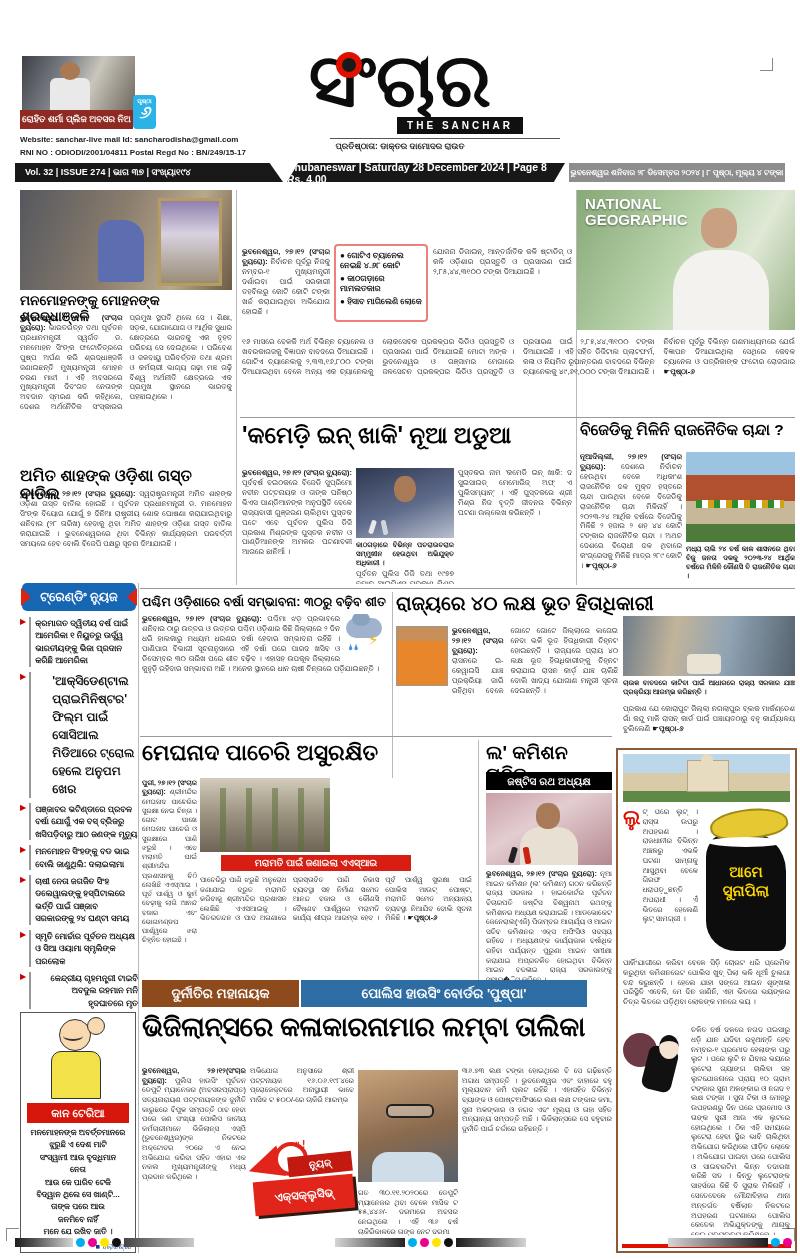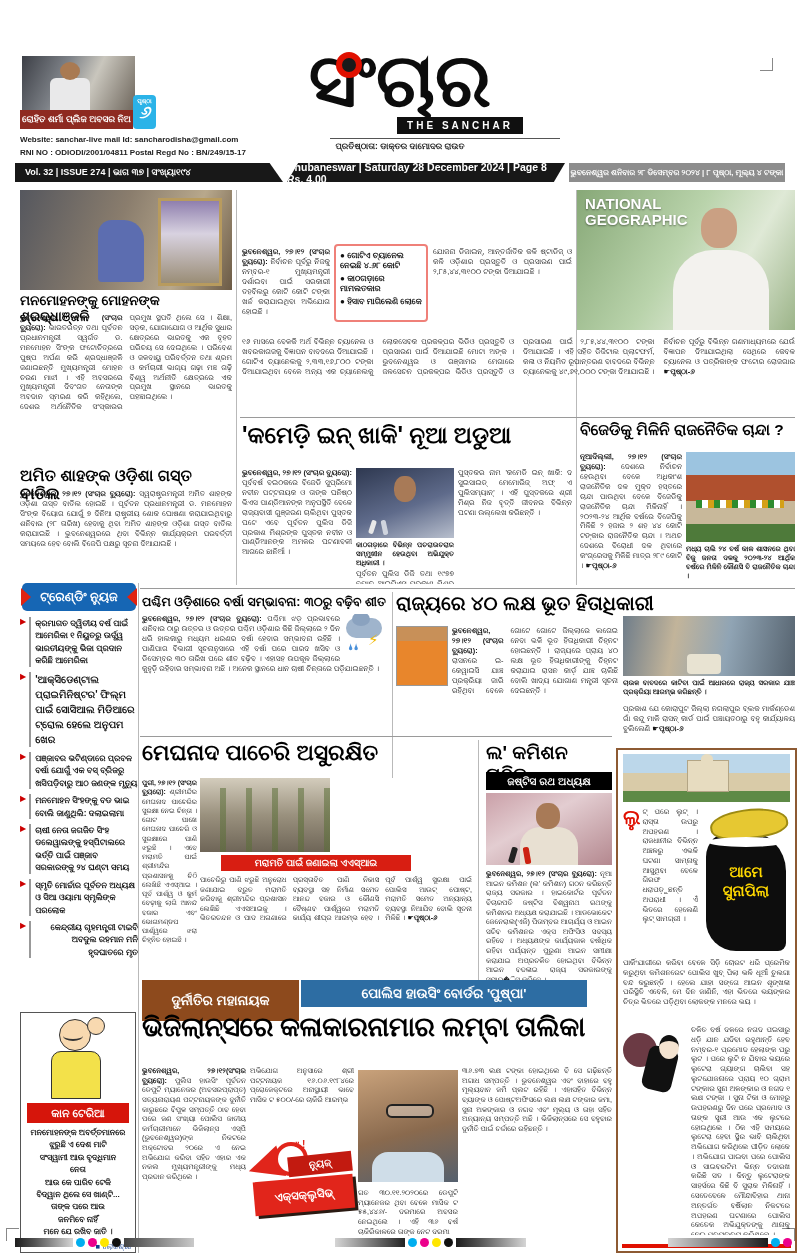"'ଆକ୍ସିଡେଣ୍ଟାଲ ପ୍ରାଇମିନିଷ୍ଟର' ଫିଲ୍ମ ପାଇଁ" span { font-size: 10px -> 12px; padding-left: 4px -> 21px }
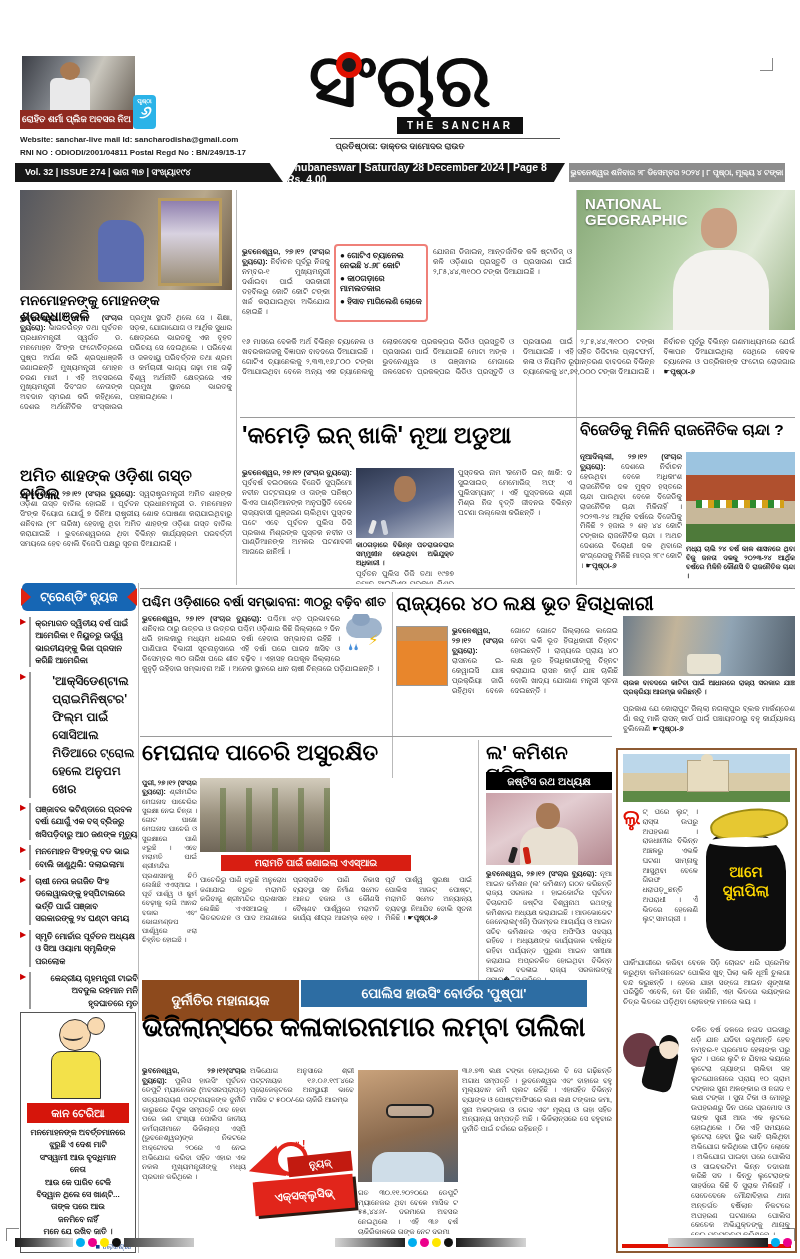"ଦୁର୍ନୀତିର ମହାନାୟକ" div.abs { height: 41px -> 27px }
